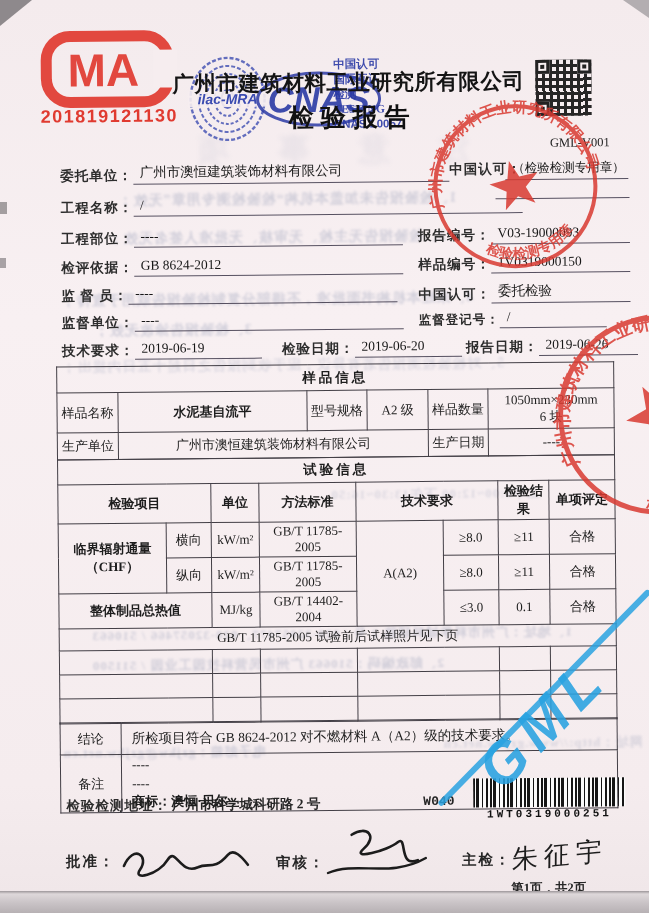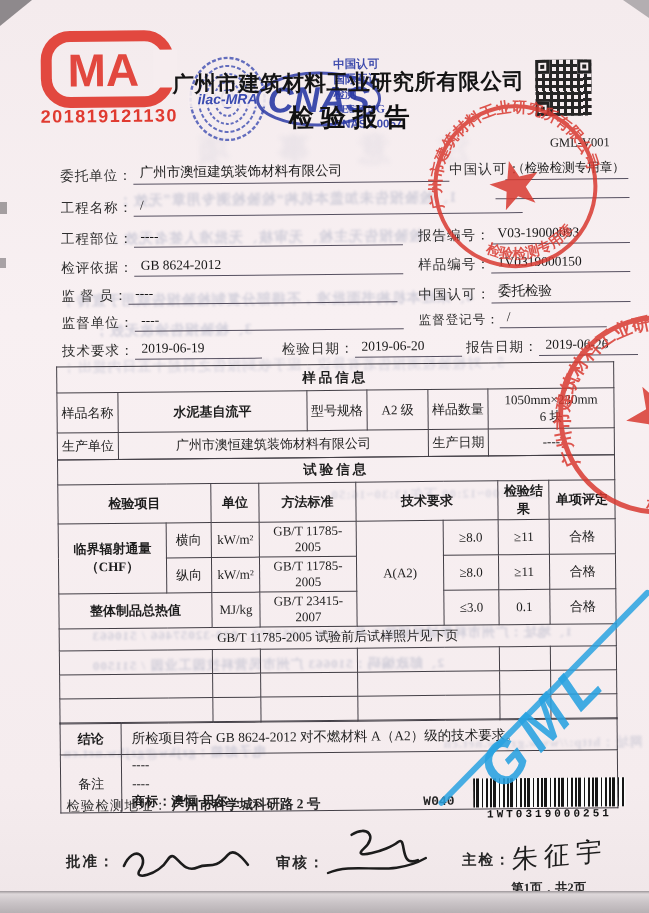"委托单位：" .lbl { font-weight: normal -> bold }
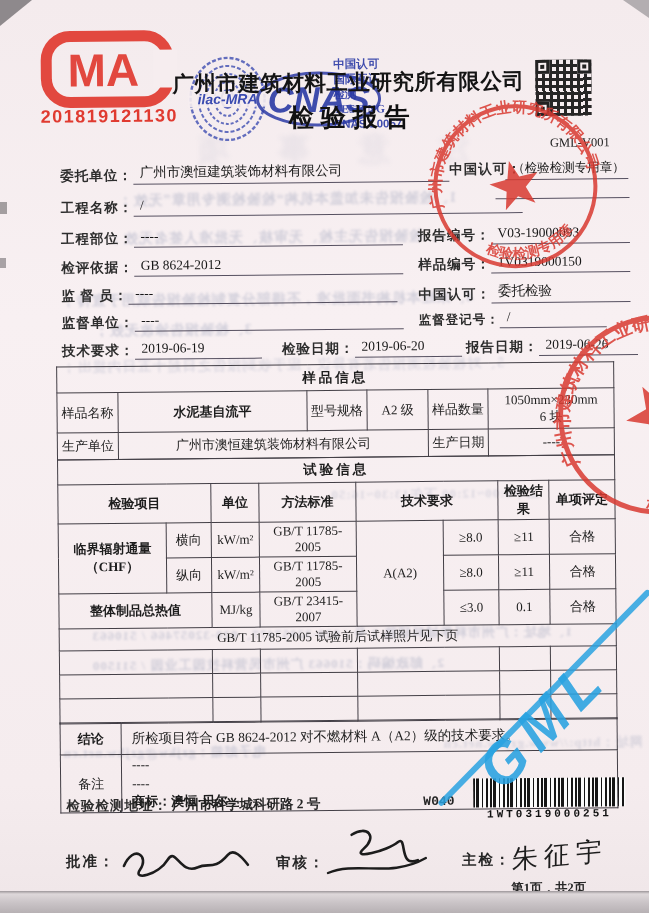"GB/T 23415-2007" td { text: 23415-2007 -> 14402-2004 }
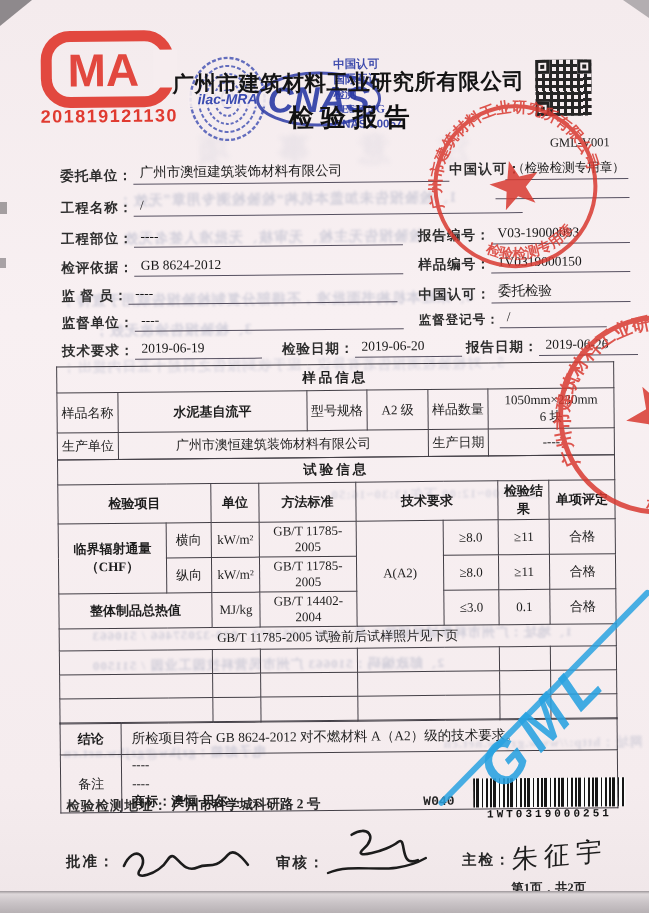"结论" td { font-weight: bold -> normal }
